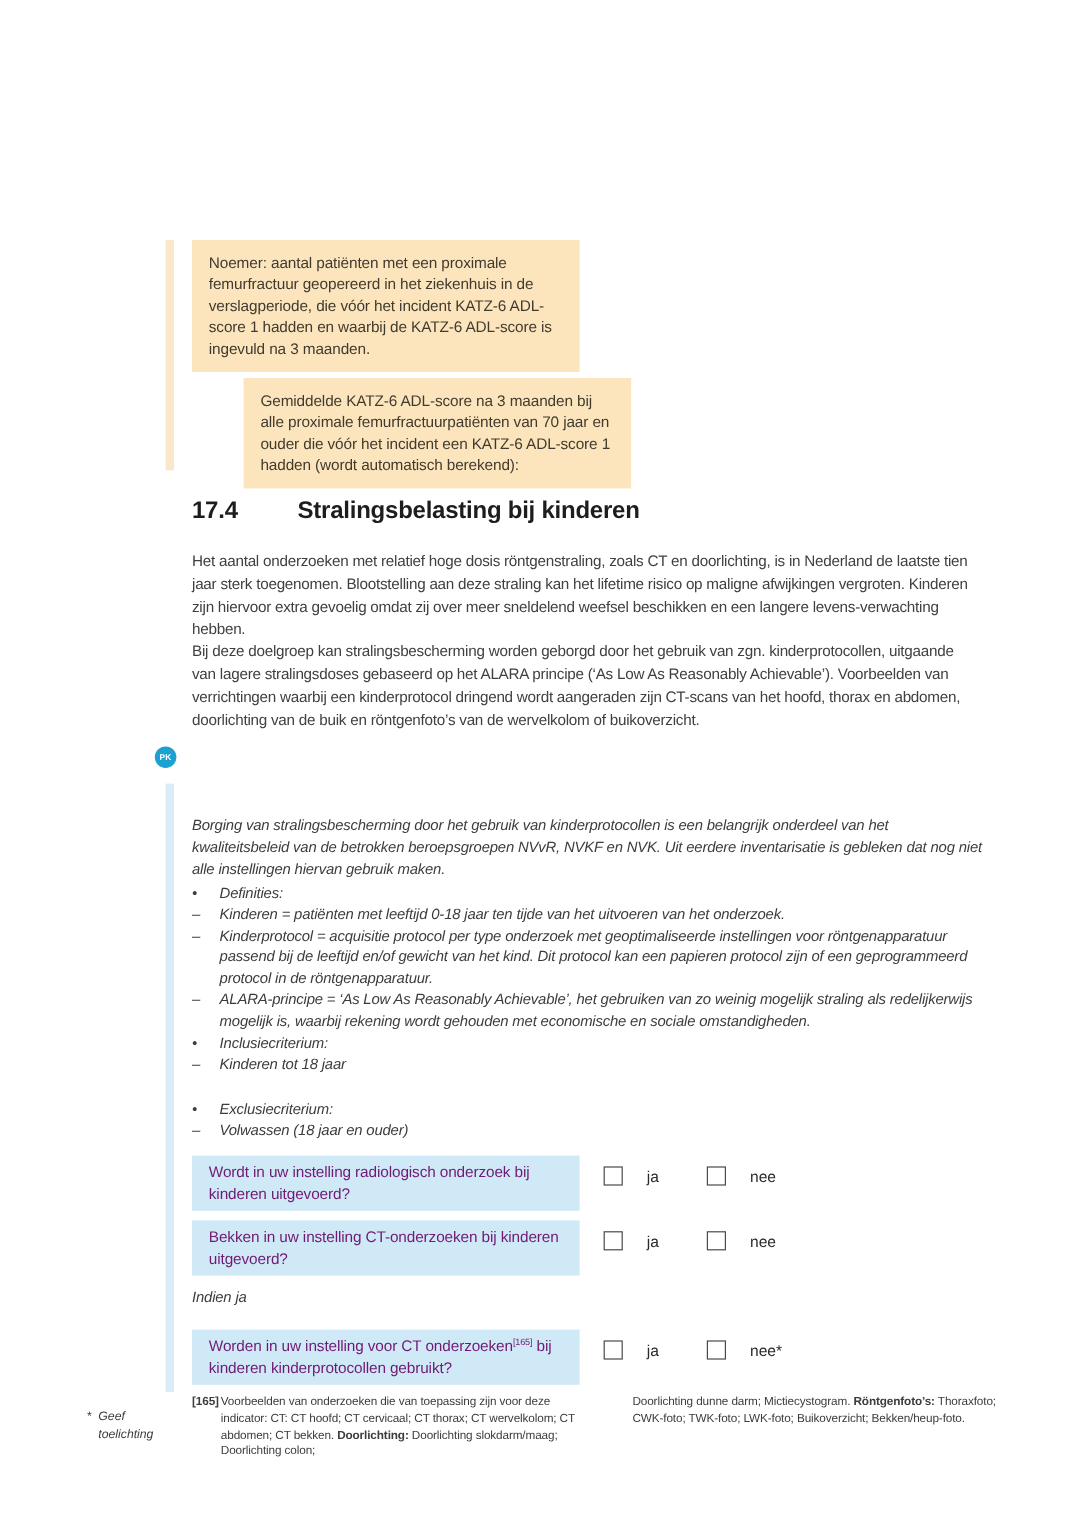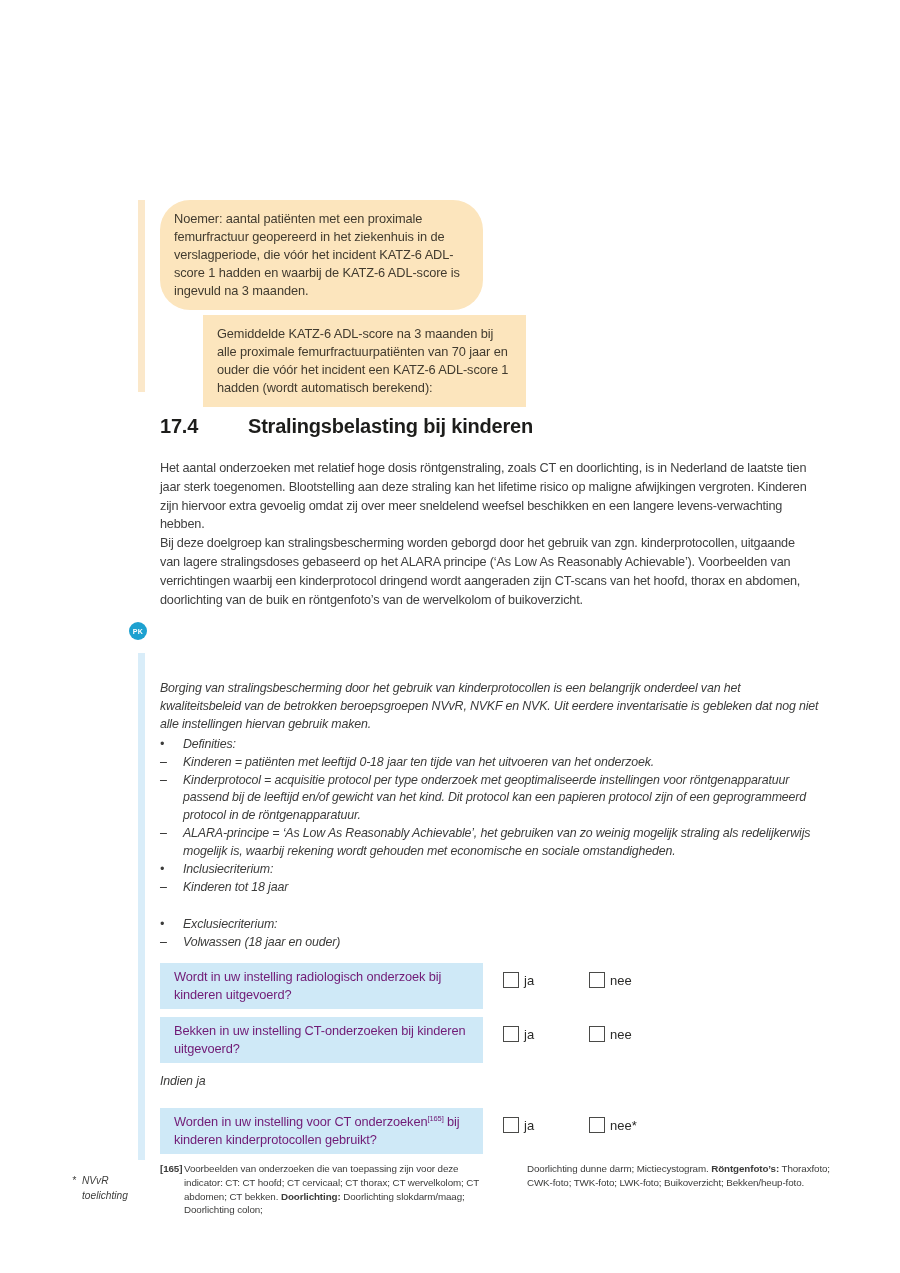"Noemer: aantal patiënten met een" #callout1 { border-radius: 30px -> none }
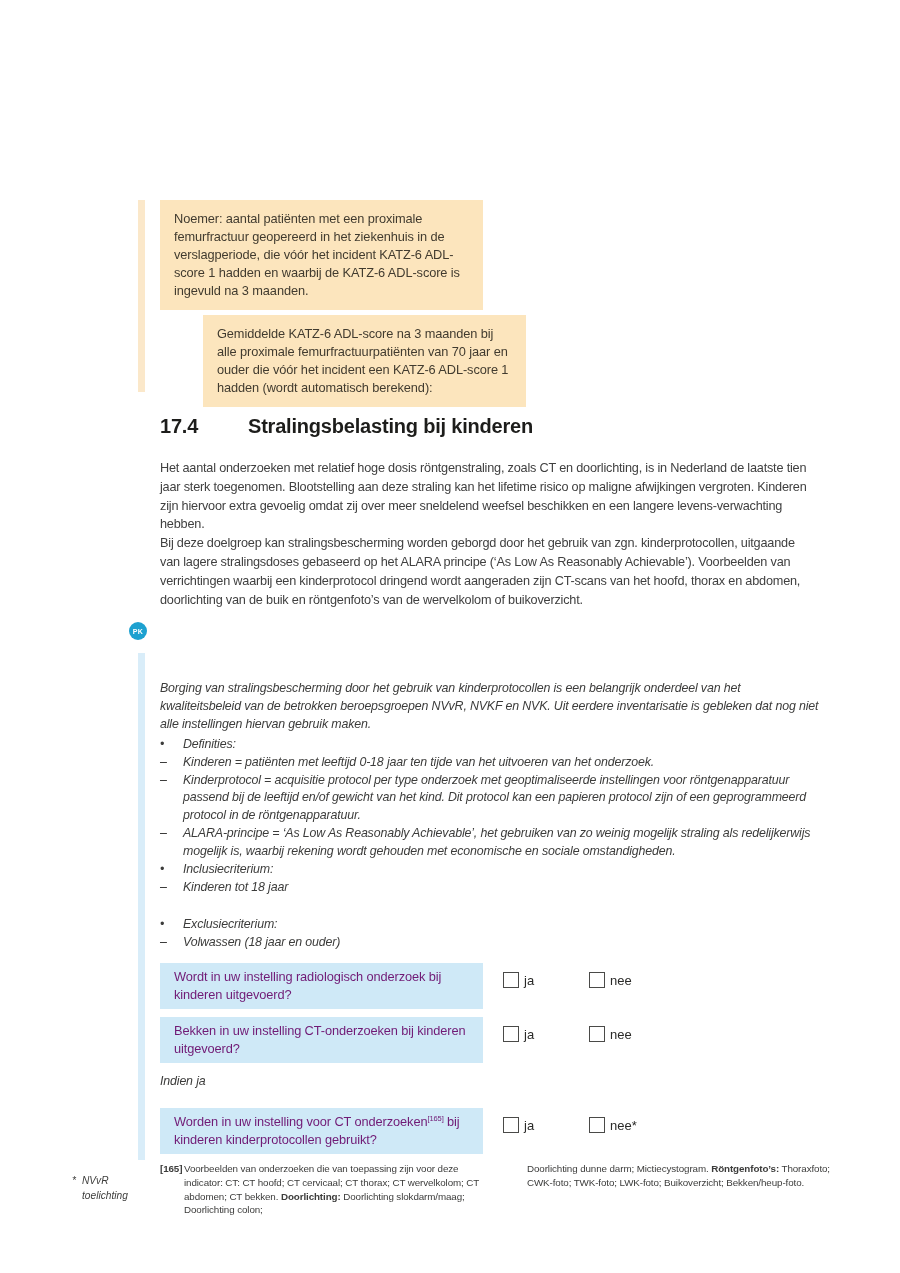"ja" .opt { gap: 5px -> 20px }
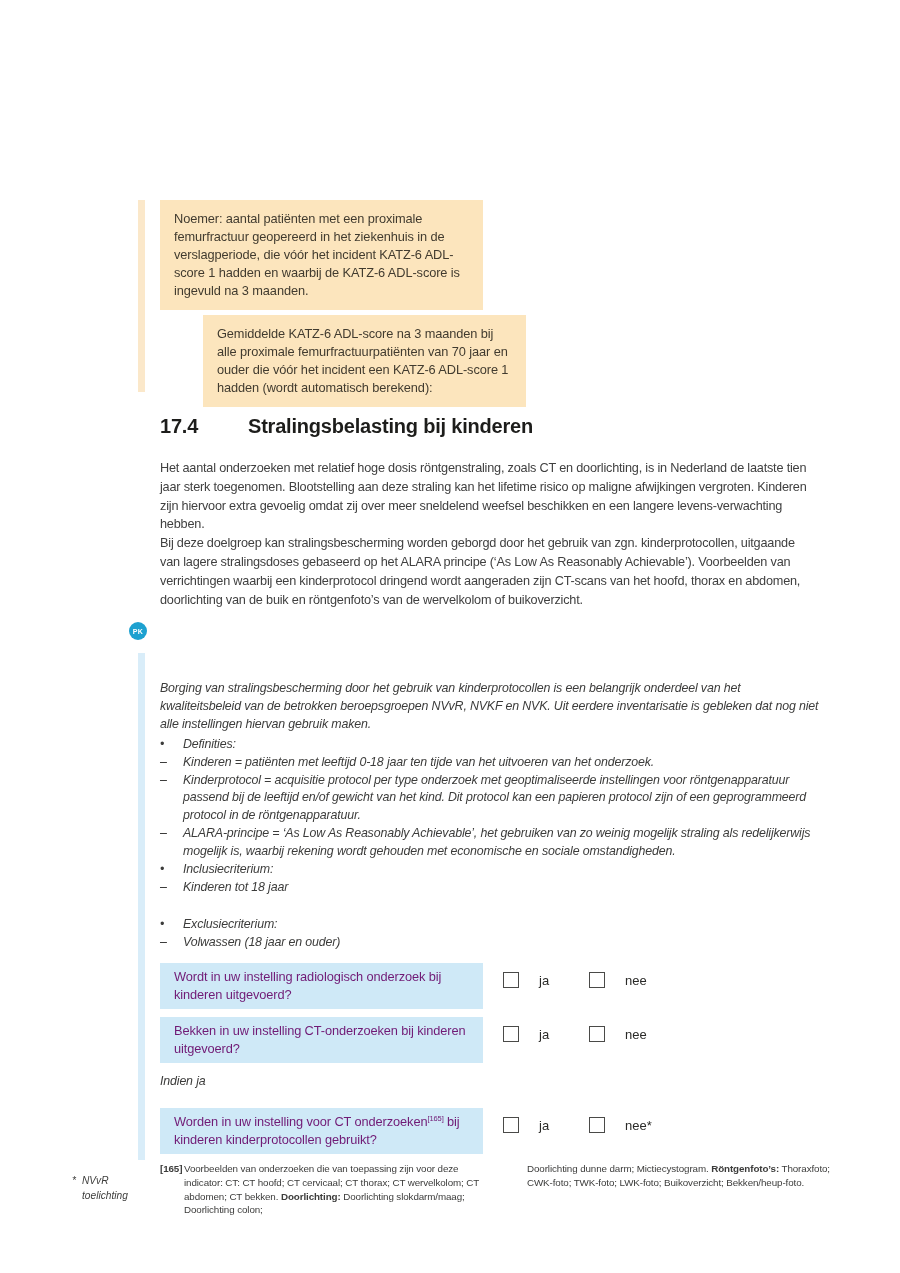"NVvR toelichting" span.mtext { text: NVvR -> Geef }
